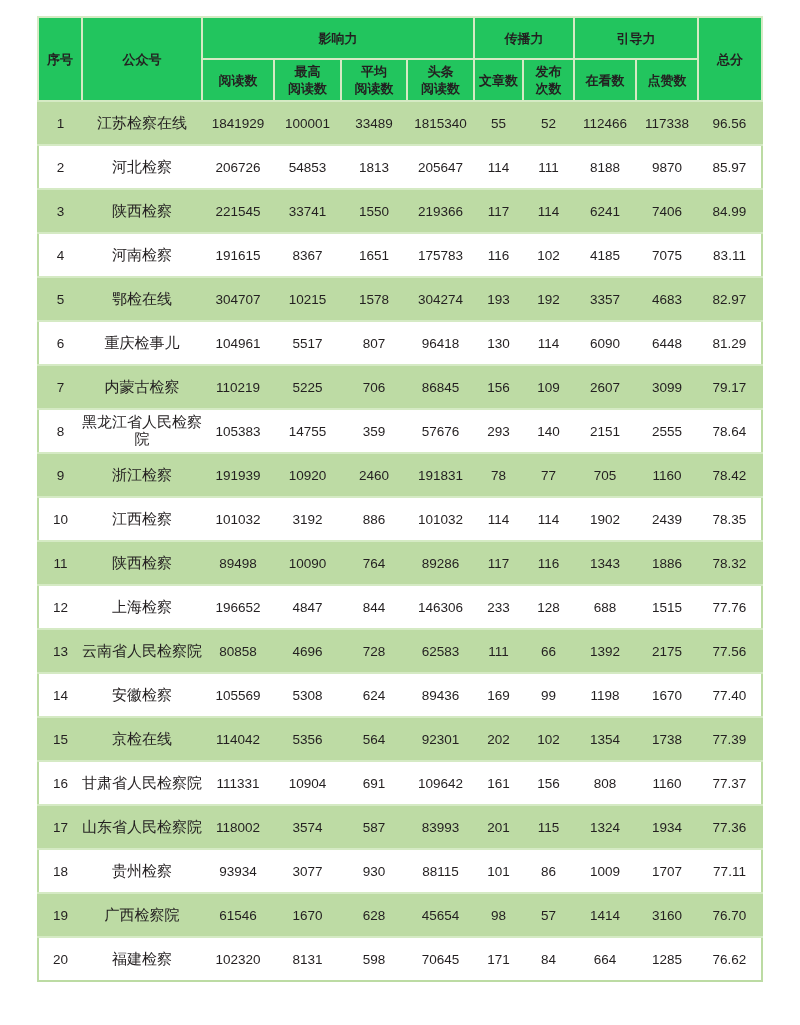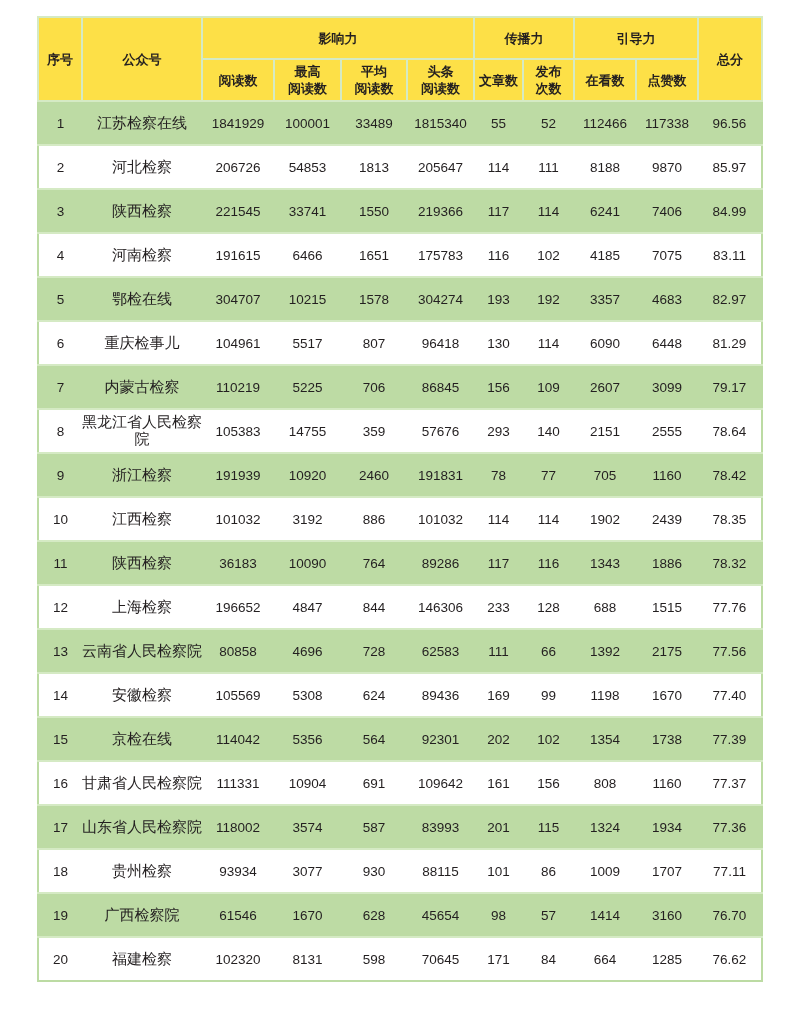"影响力" th { background: #fde047 -> #22c55e }
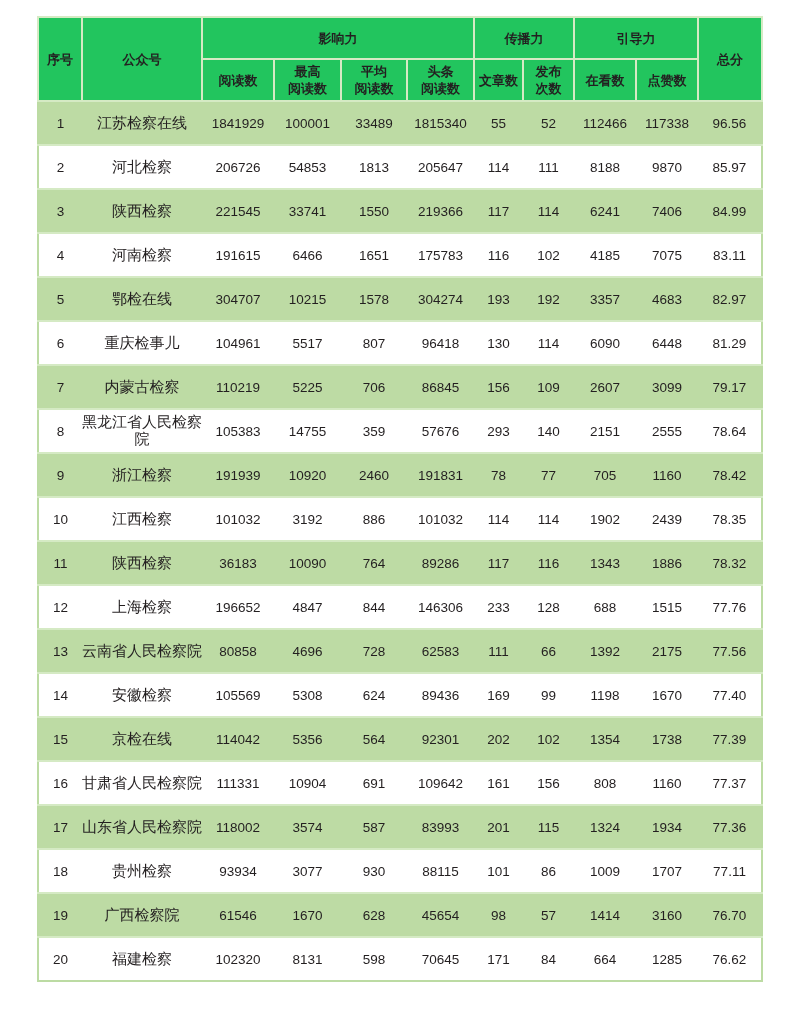"6466" td { text: 6466 -> 8367 }
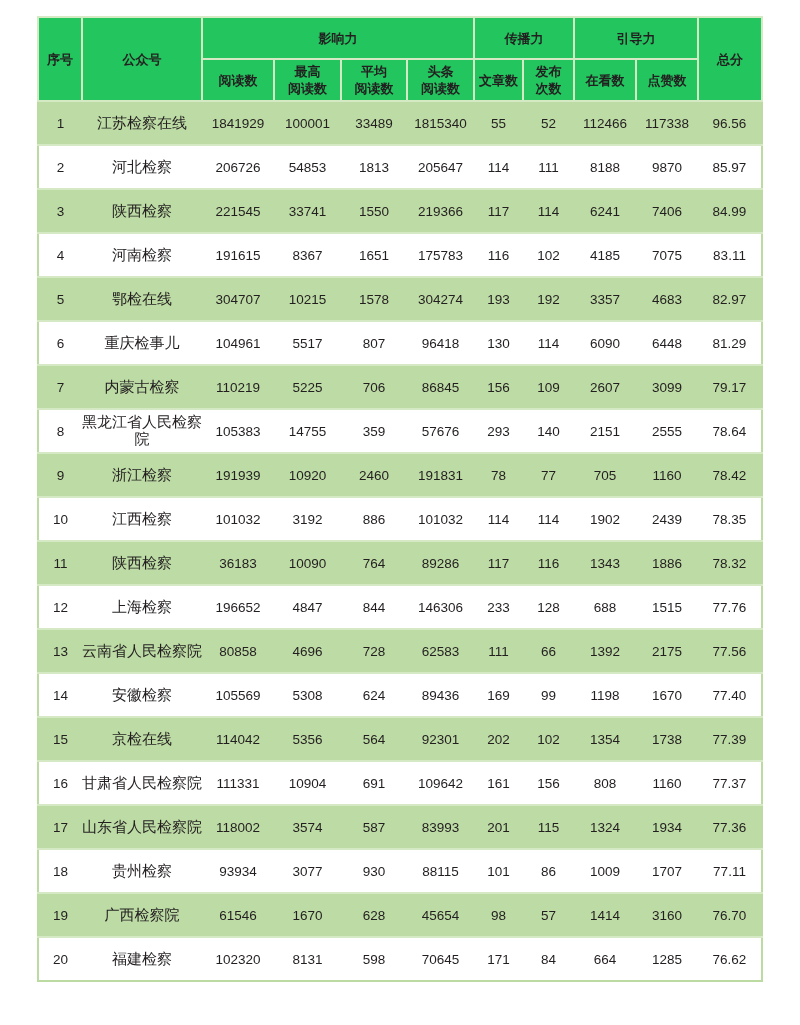"36183" td { text: 36183 -> 89498 }
